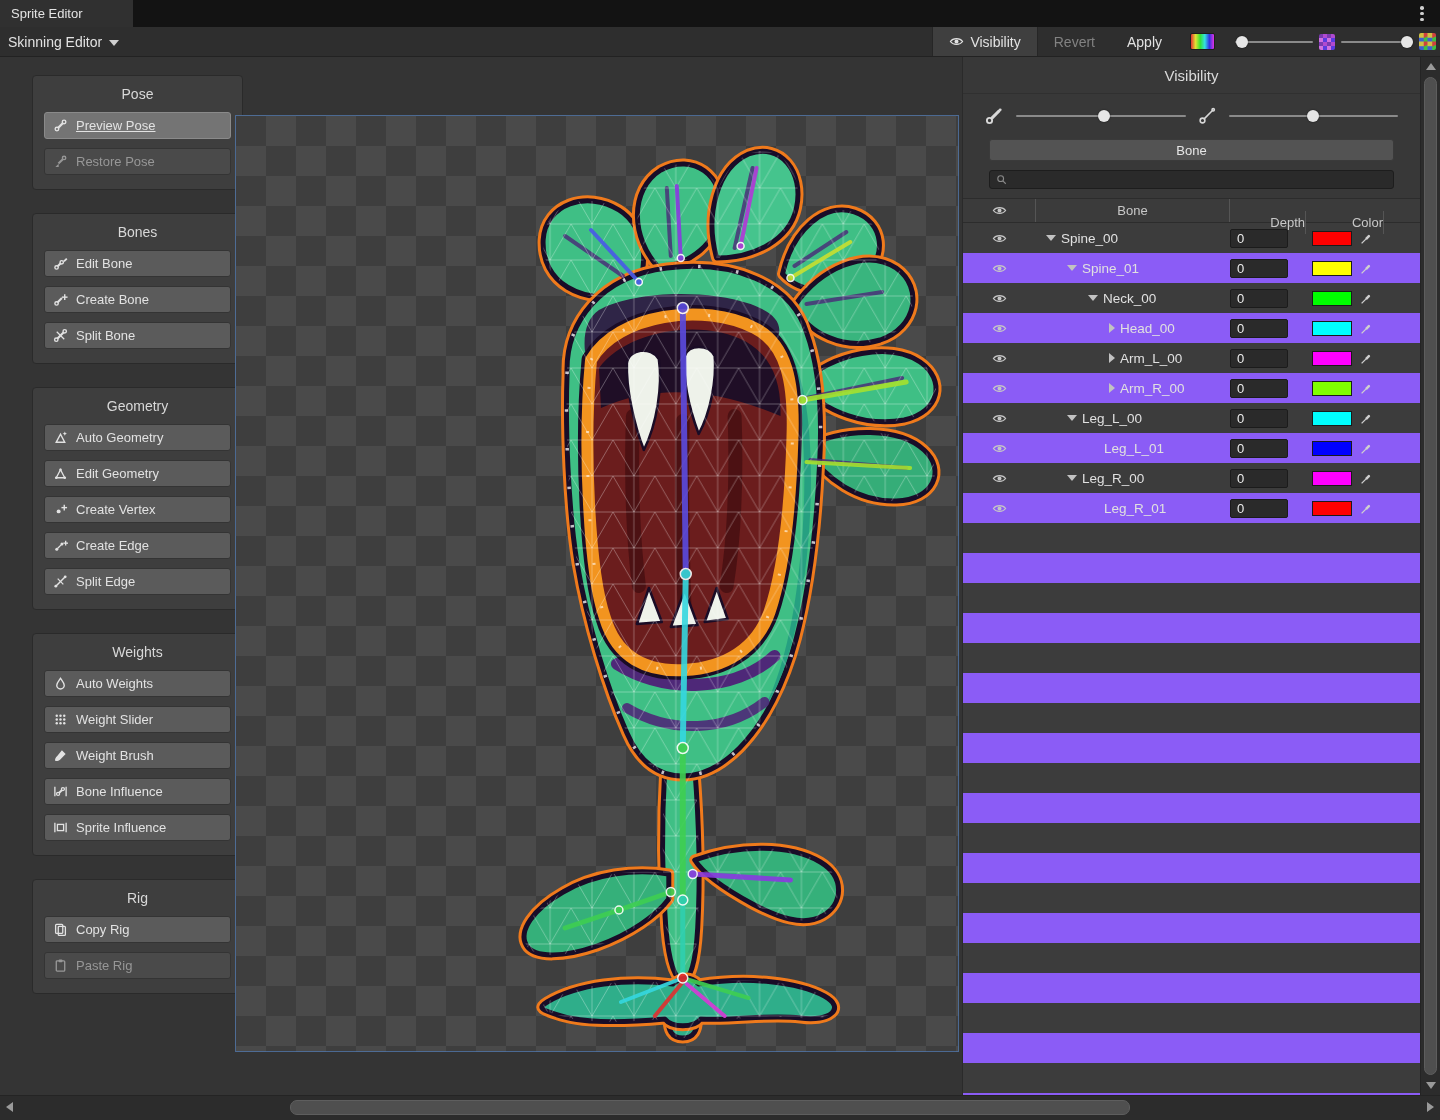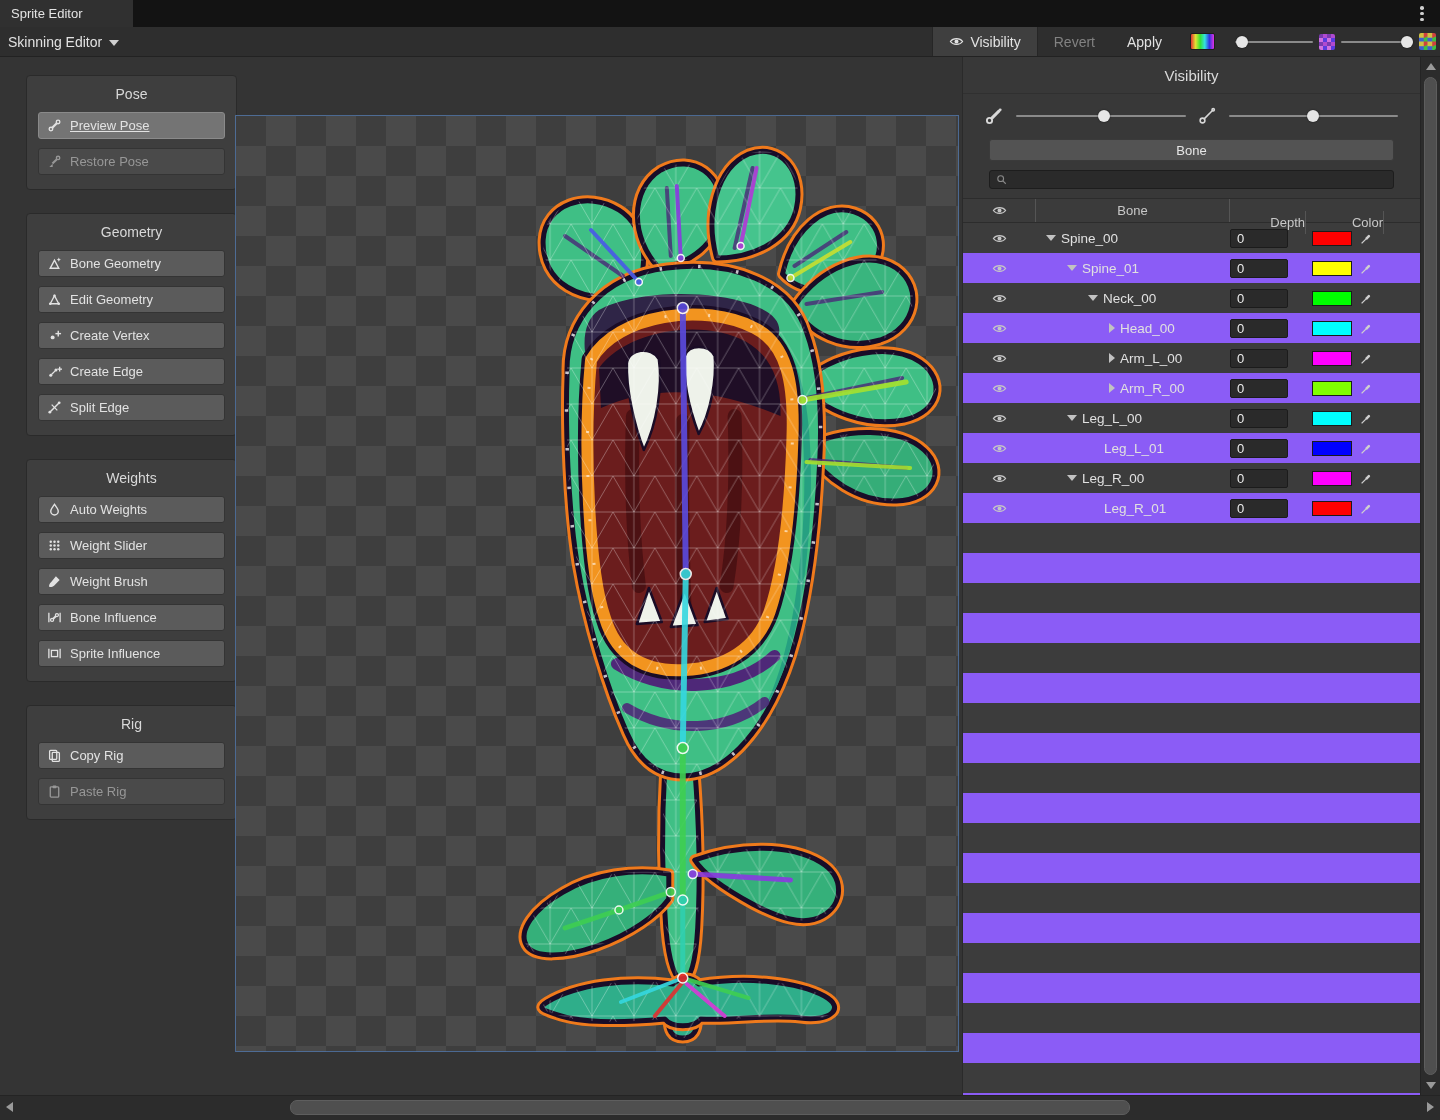"Pose" .left-panel { left: 26px -> 32px }
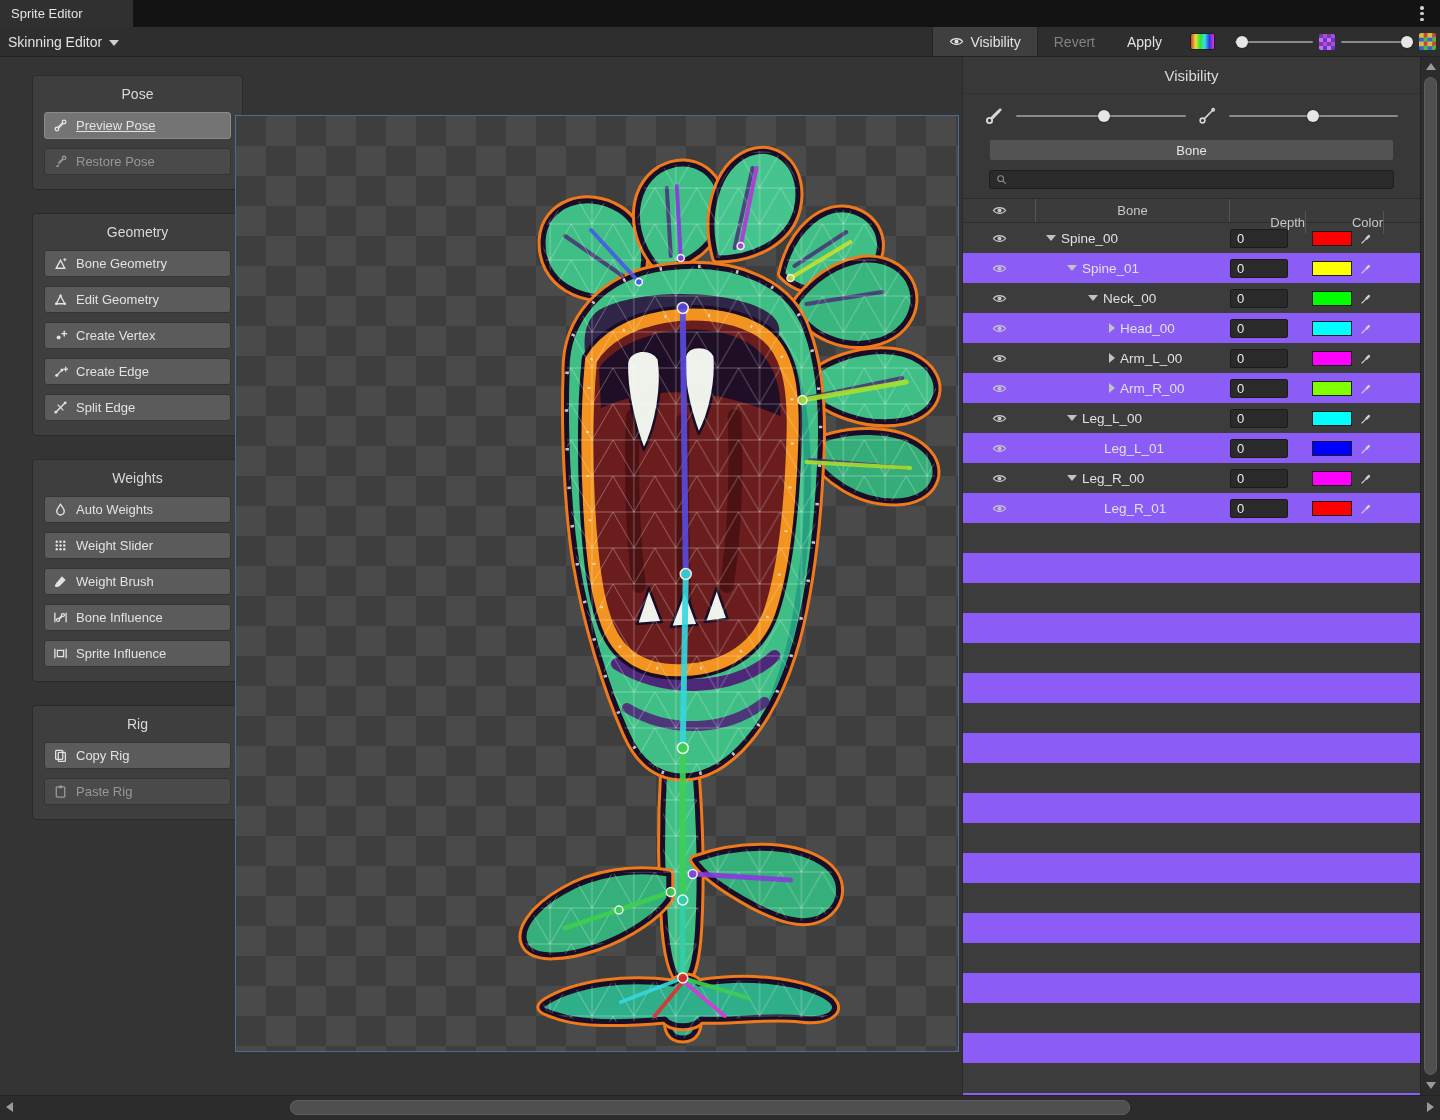"Bones" div.group { html: none -> <div> <div>Bones</div> <div> <svg> <use></use> </svg> <span>Edit Bone</span> </div> <div> <svg> <use></use> </svg> <span>Create Bone</span> </div> <div> <svg> <use></use> </svg> <span>Split Bone</span> </div> </div> }
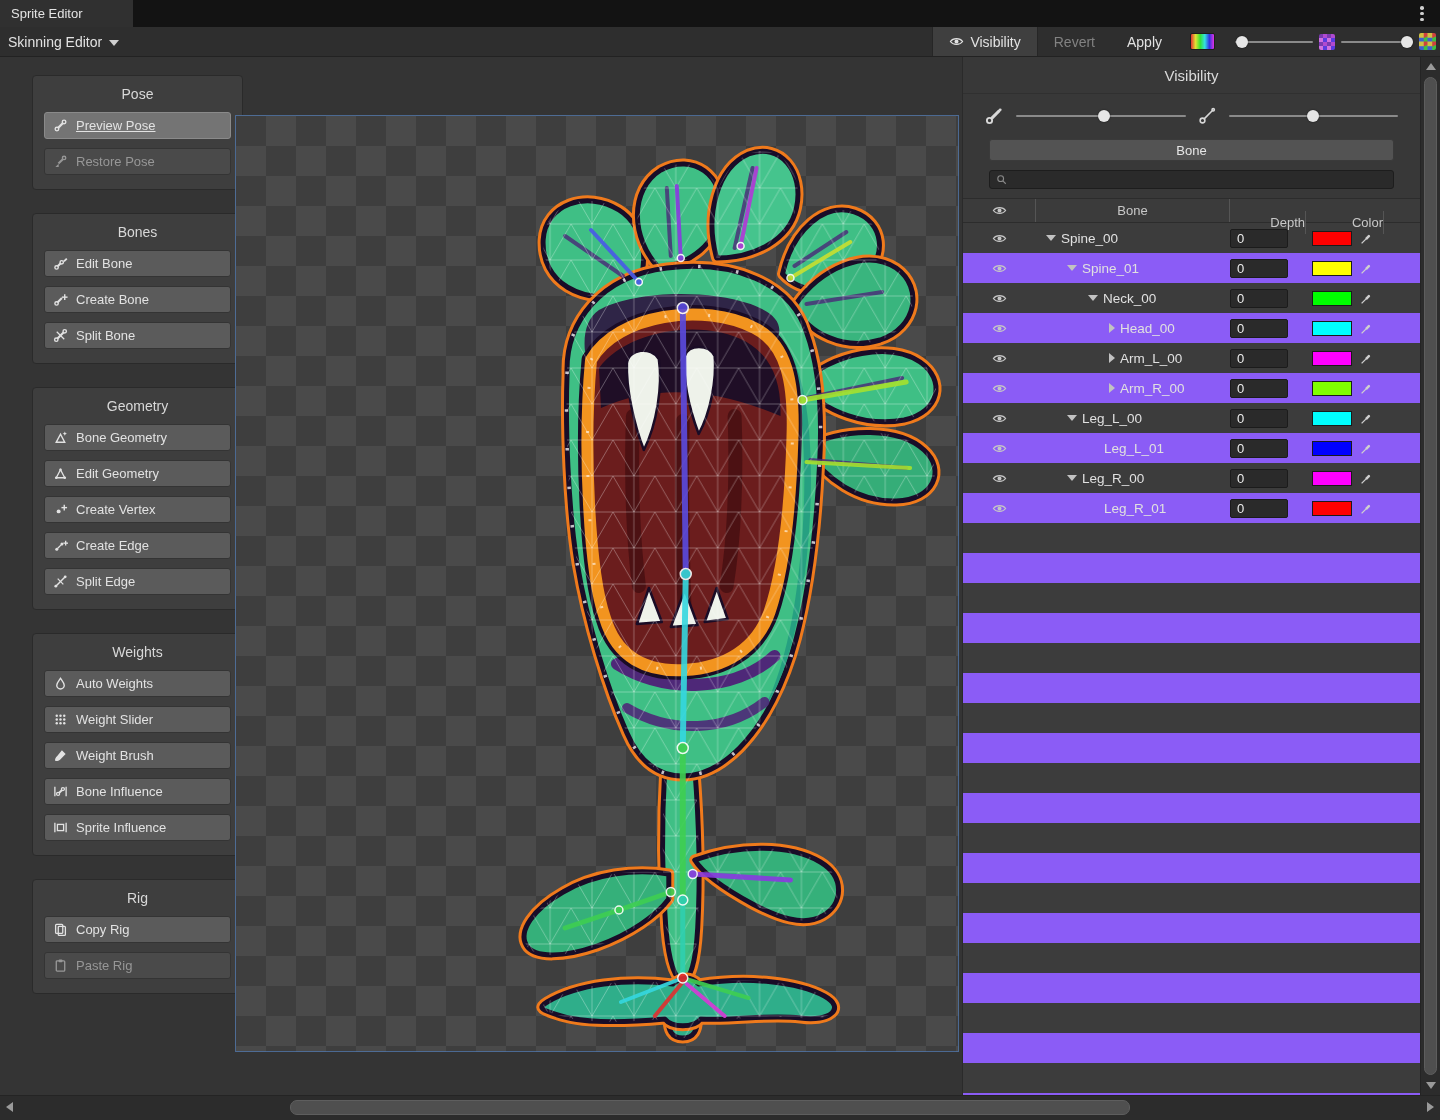"Bone Geometry" span.tool-label { text: Bone -> Auto }
